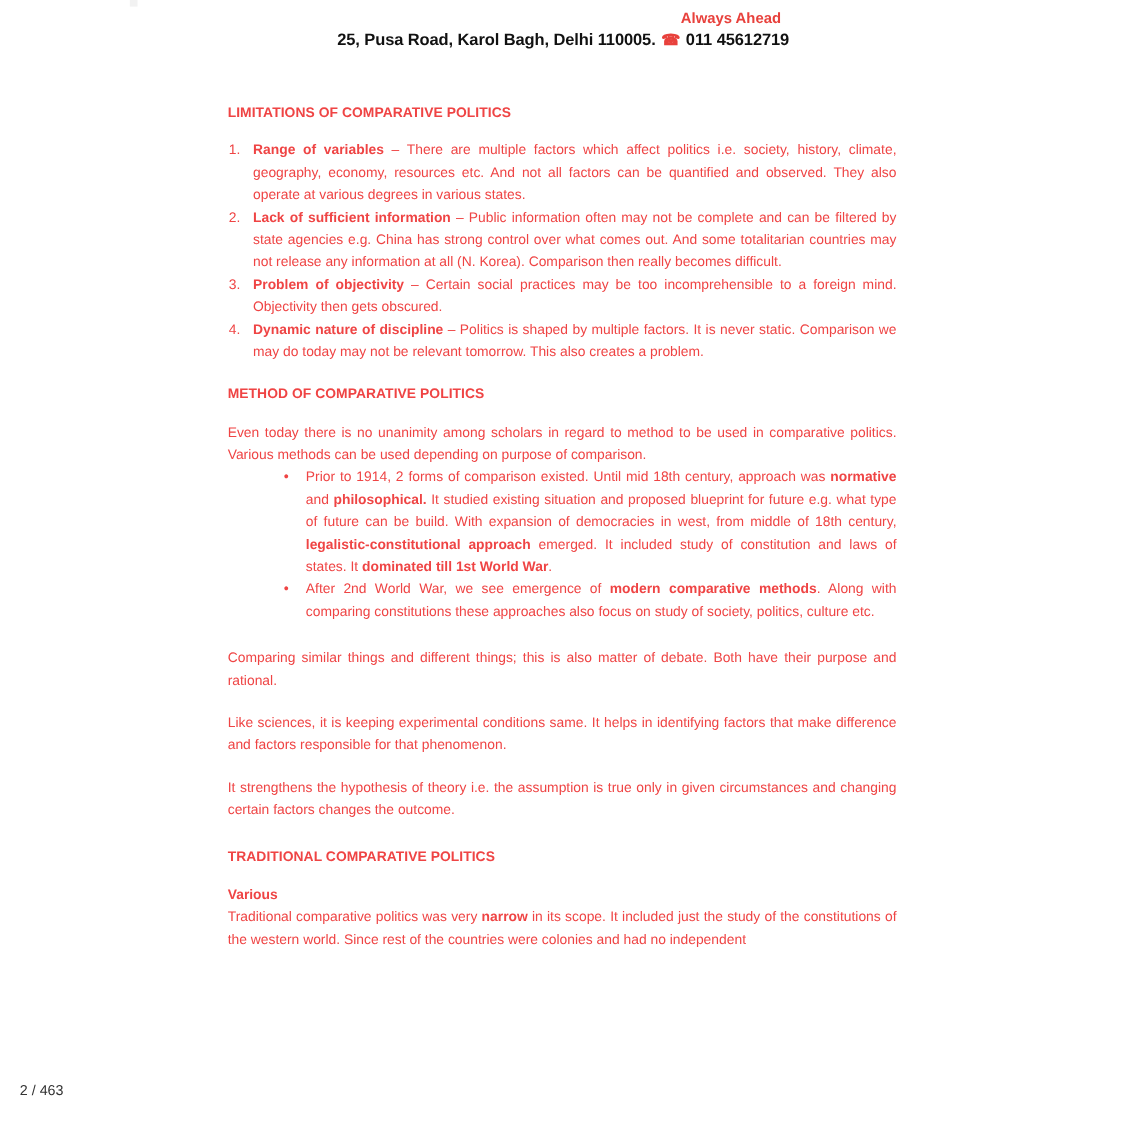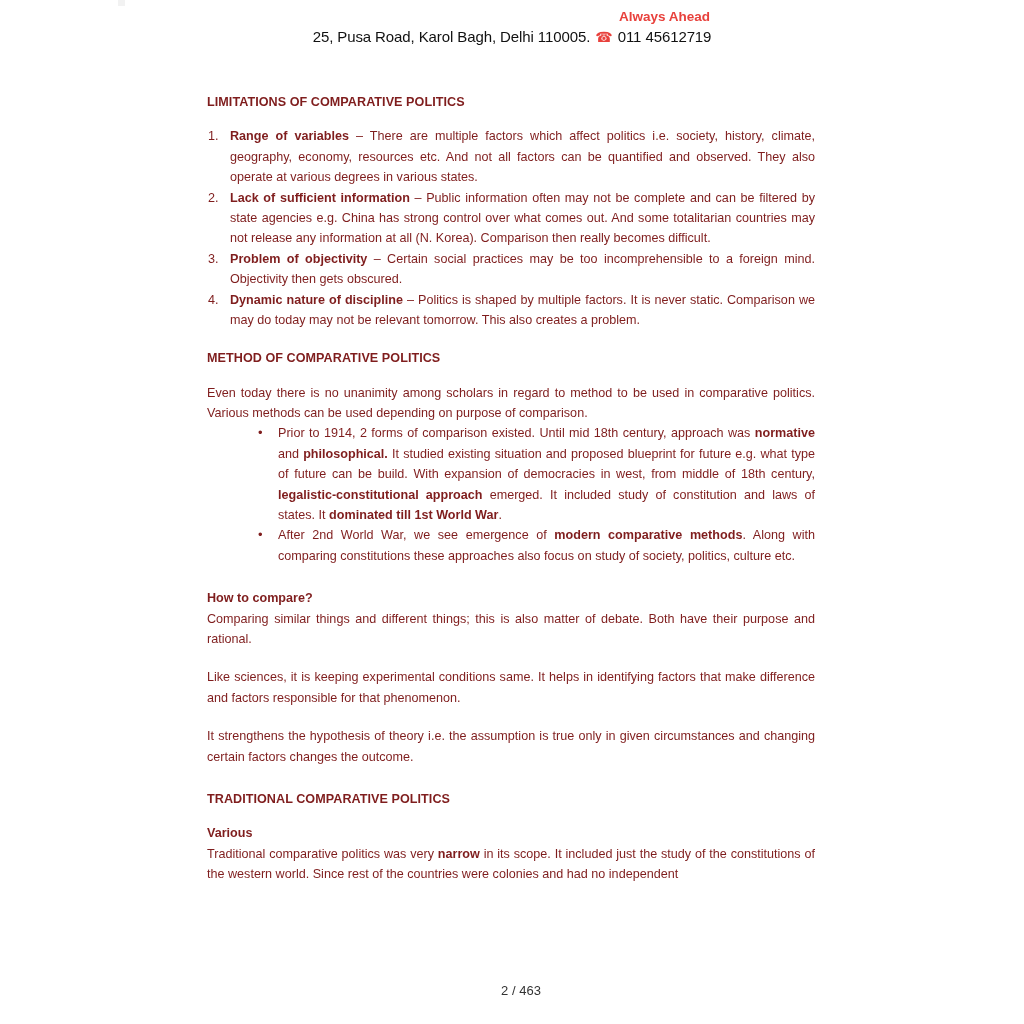"25, Pusa Road, Karol Bagh," .address-line { font-weight: normal -> bold }
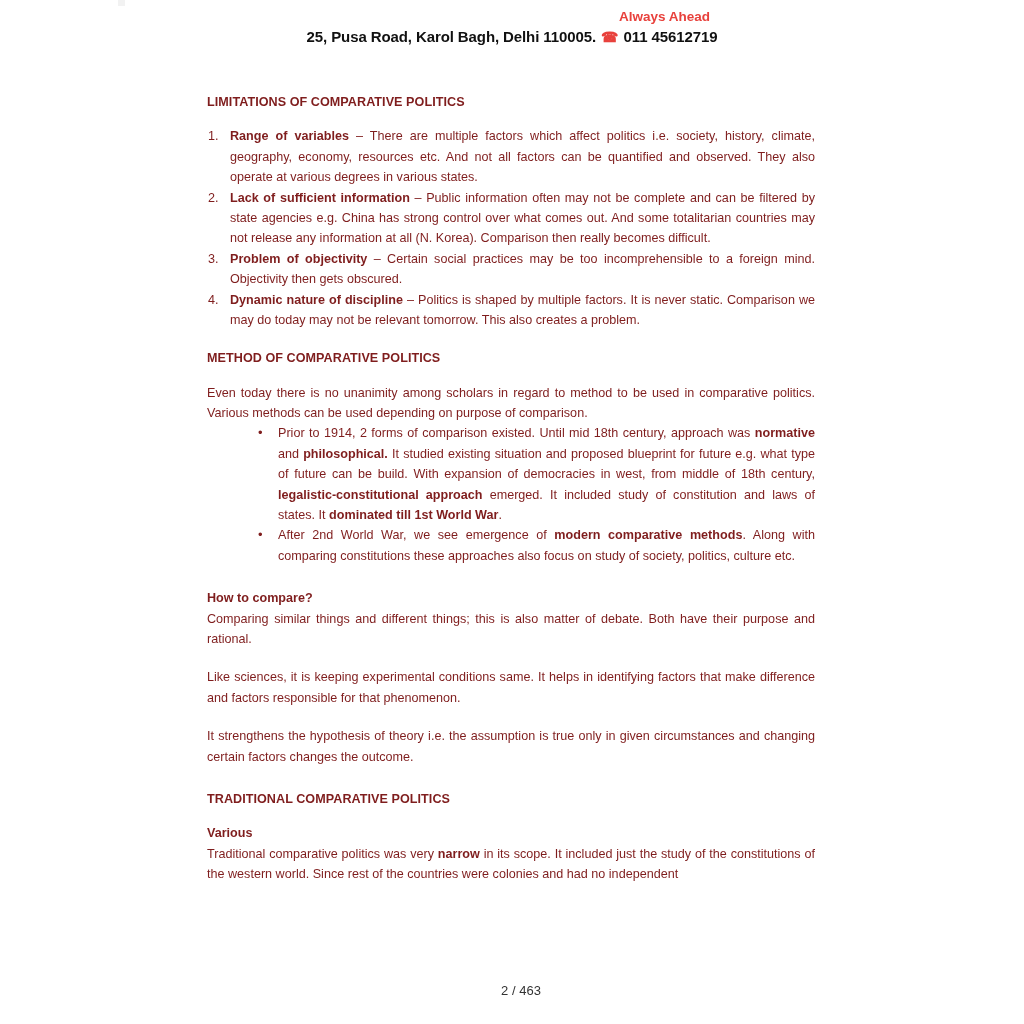"LIMITATIONS OF COMPARATIVE POLITICS" .doc { color: #7f1d1d -> #ef4444 }
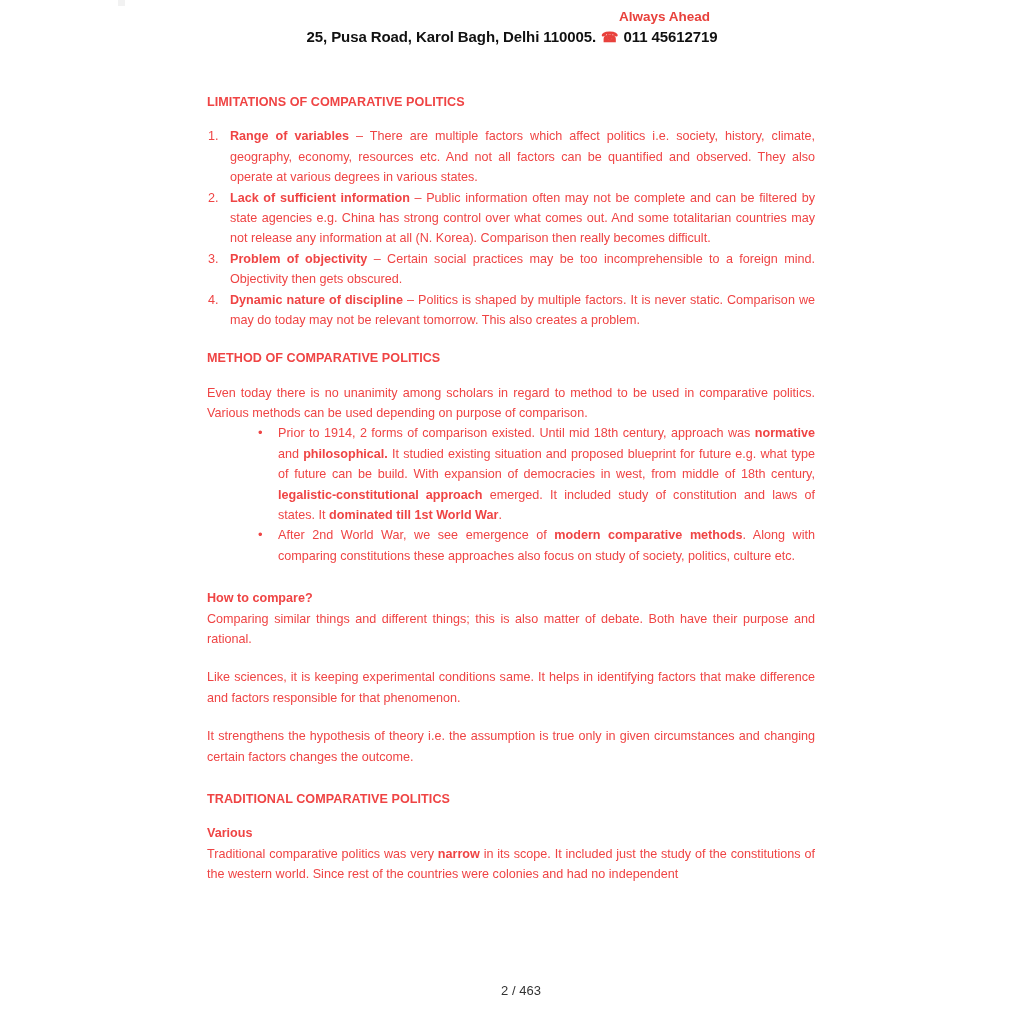"How to compare?" p.subhead { html: <p>How to compare?</p> -> none }
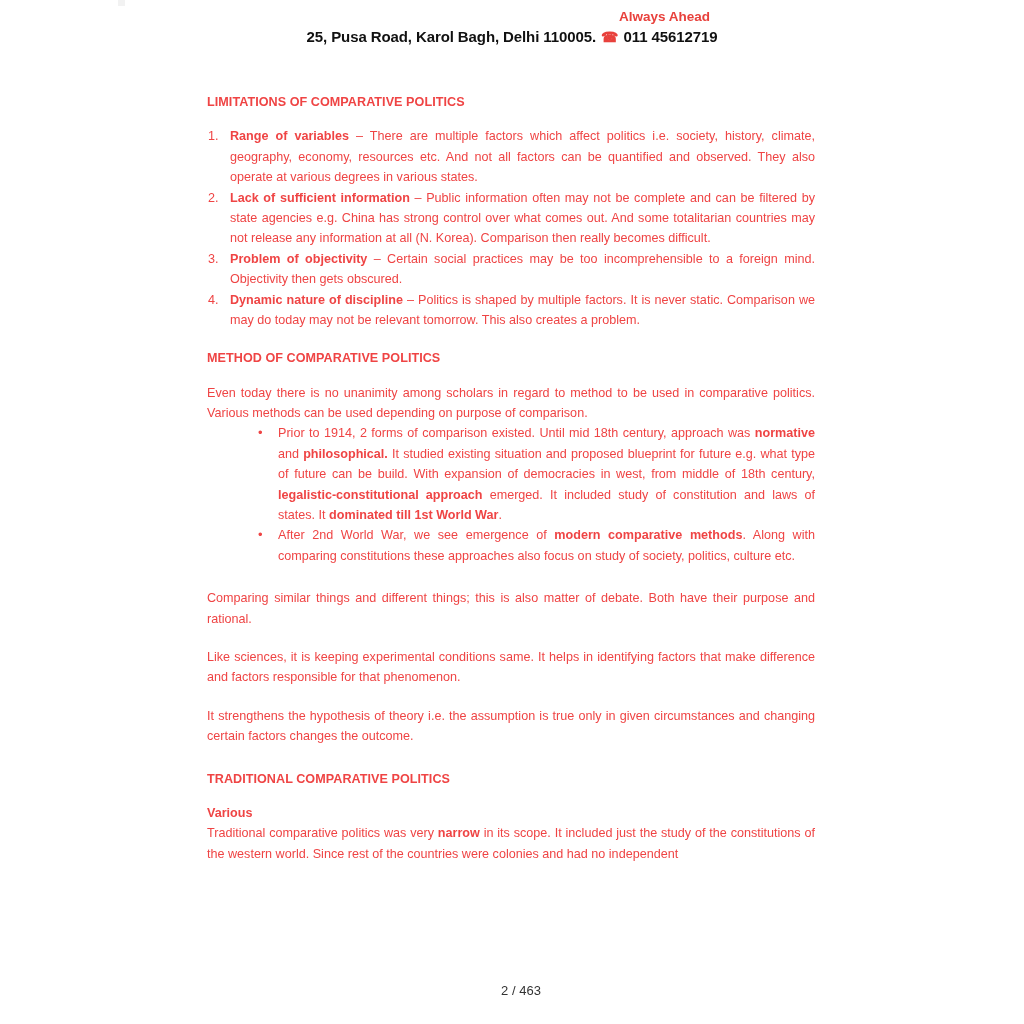"2 / 463" .footer { text-align: center -> left }
